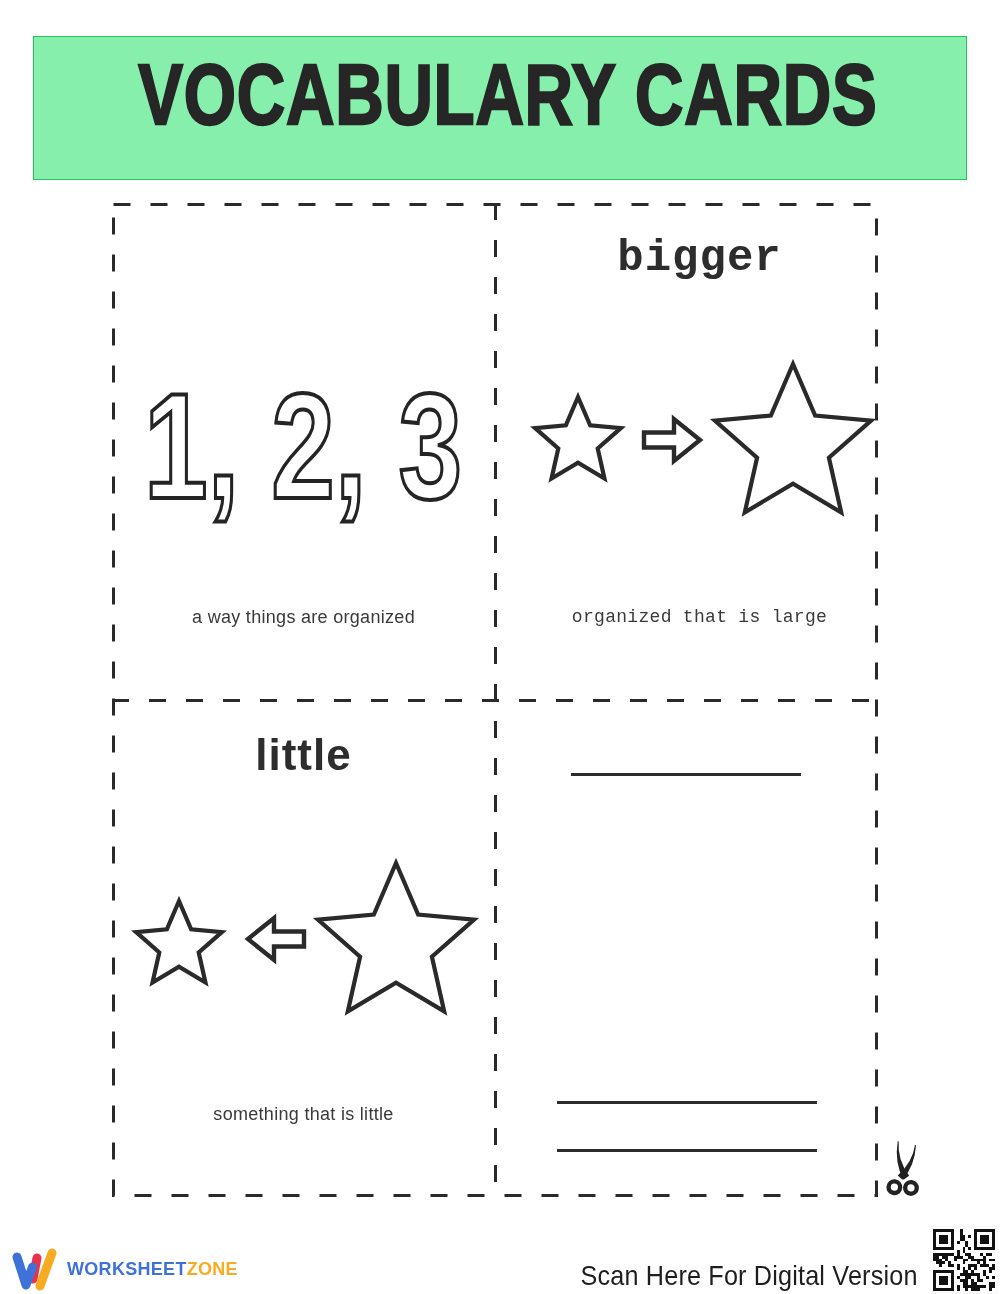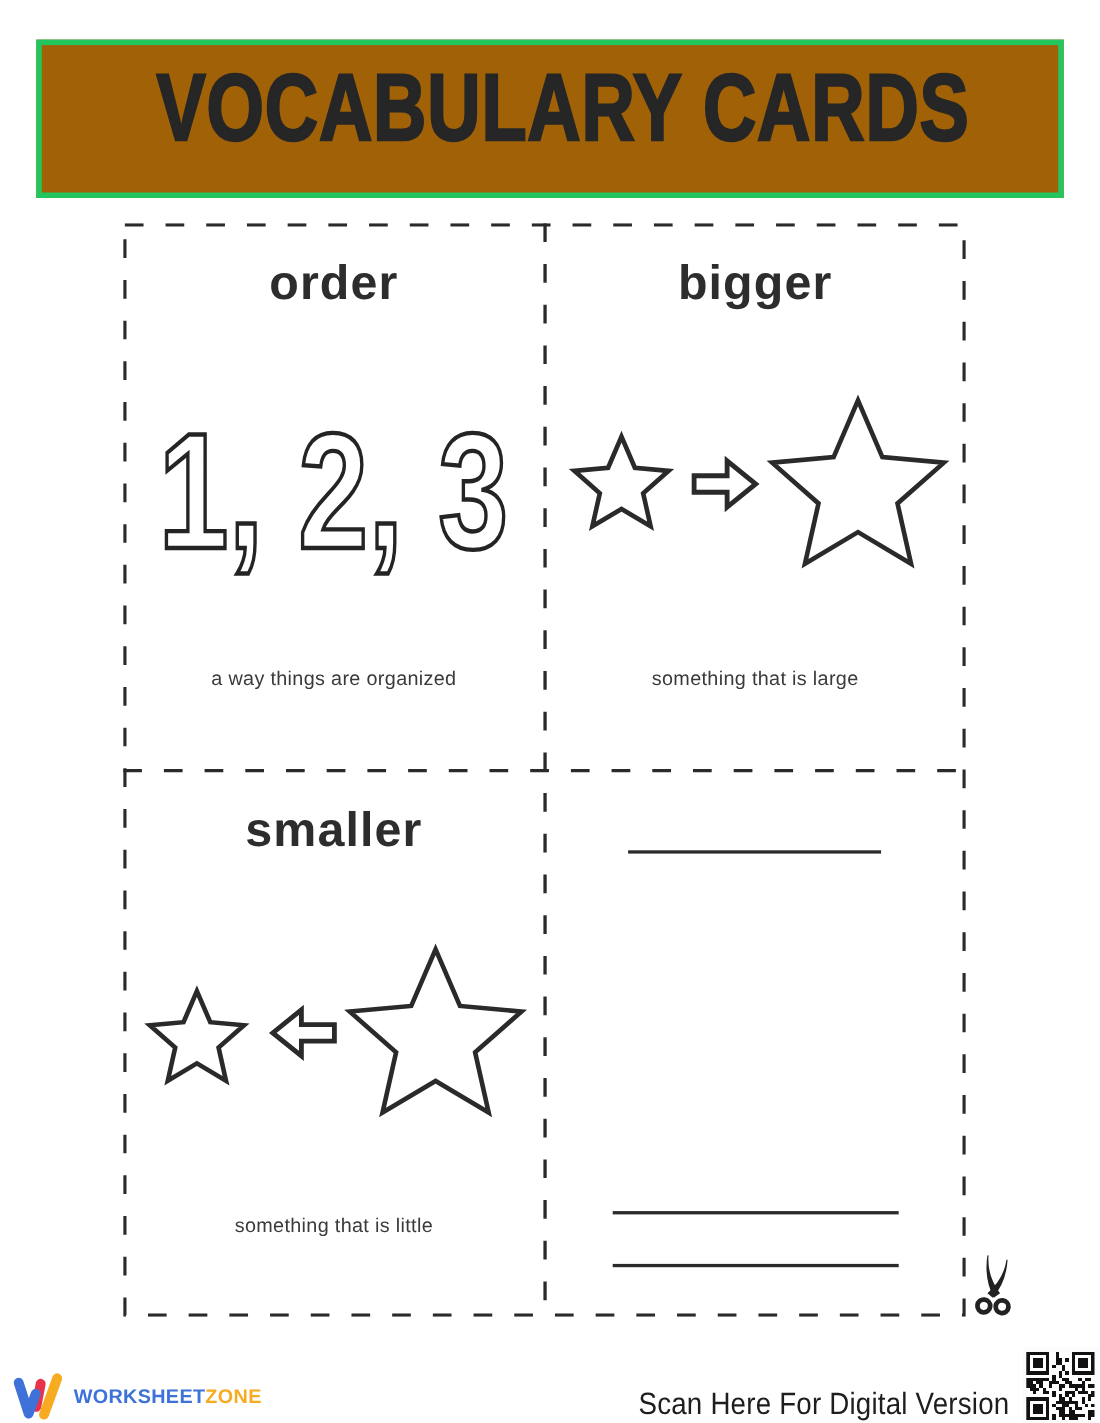"VOCABULARY CARDS" .header-panel { background: #a16207 -> #86efac; border: 5px solid #22c55e -> 1px solid #22c55e }
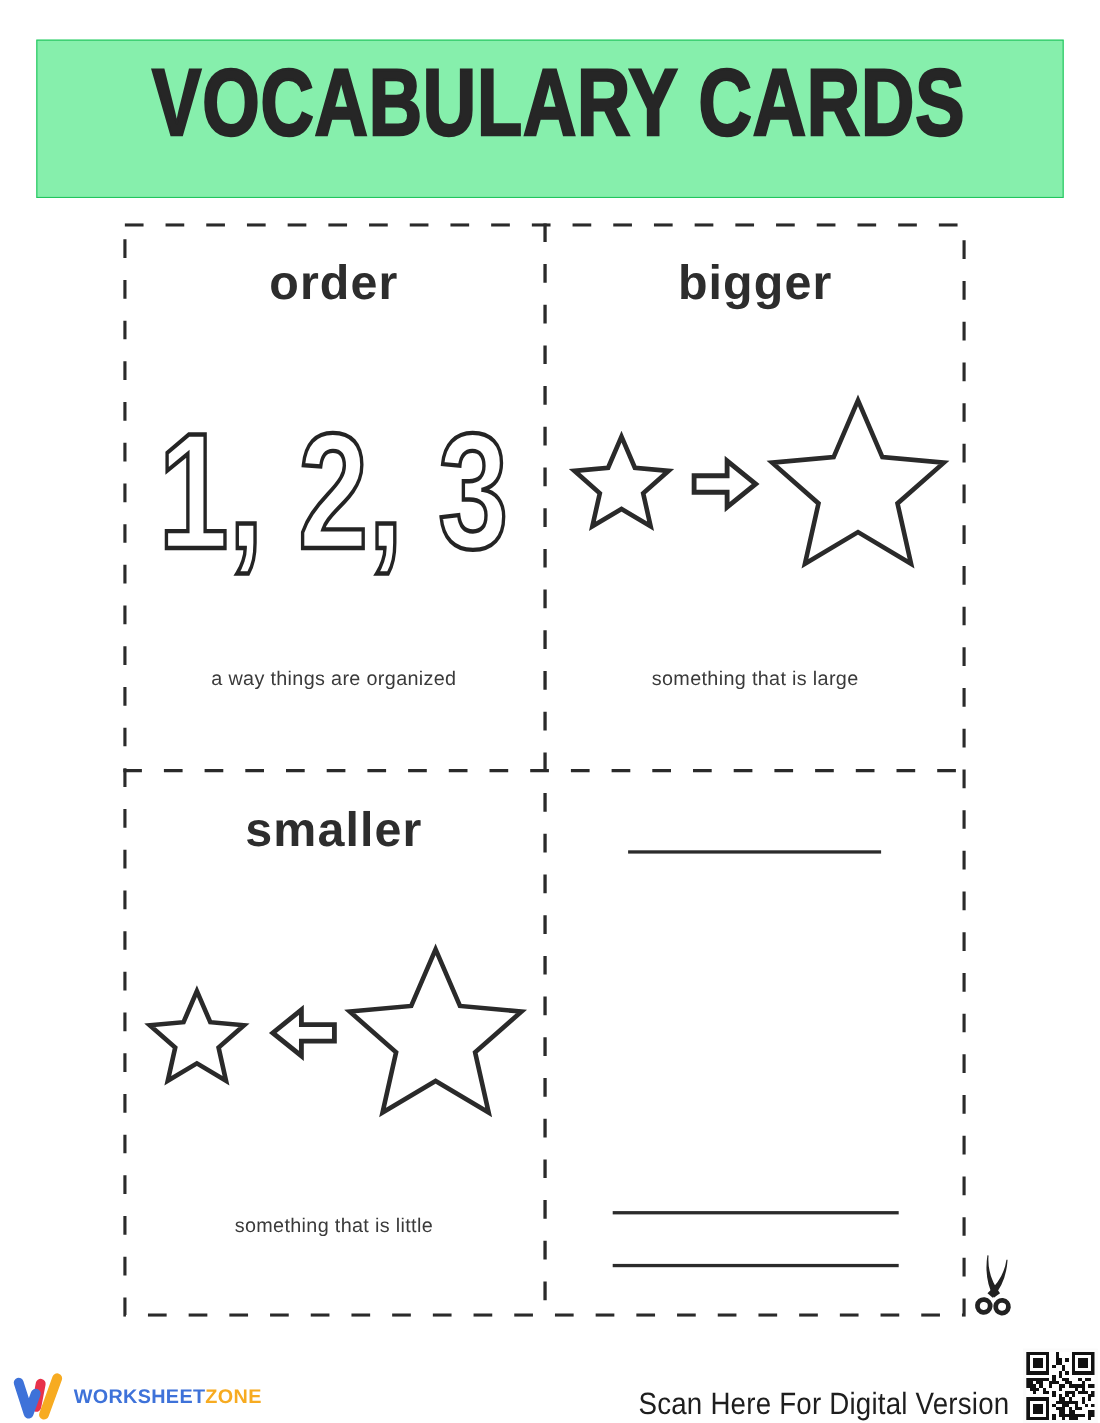"order" div.card-title { html: <div>order</div> -> none }
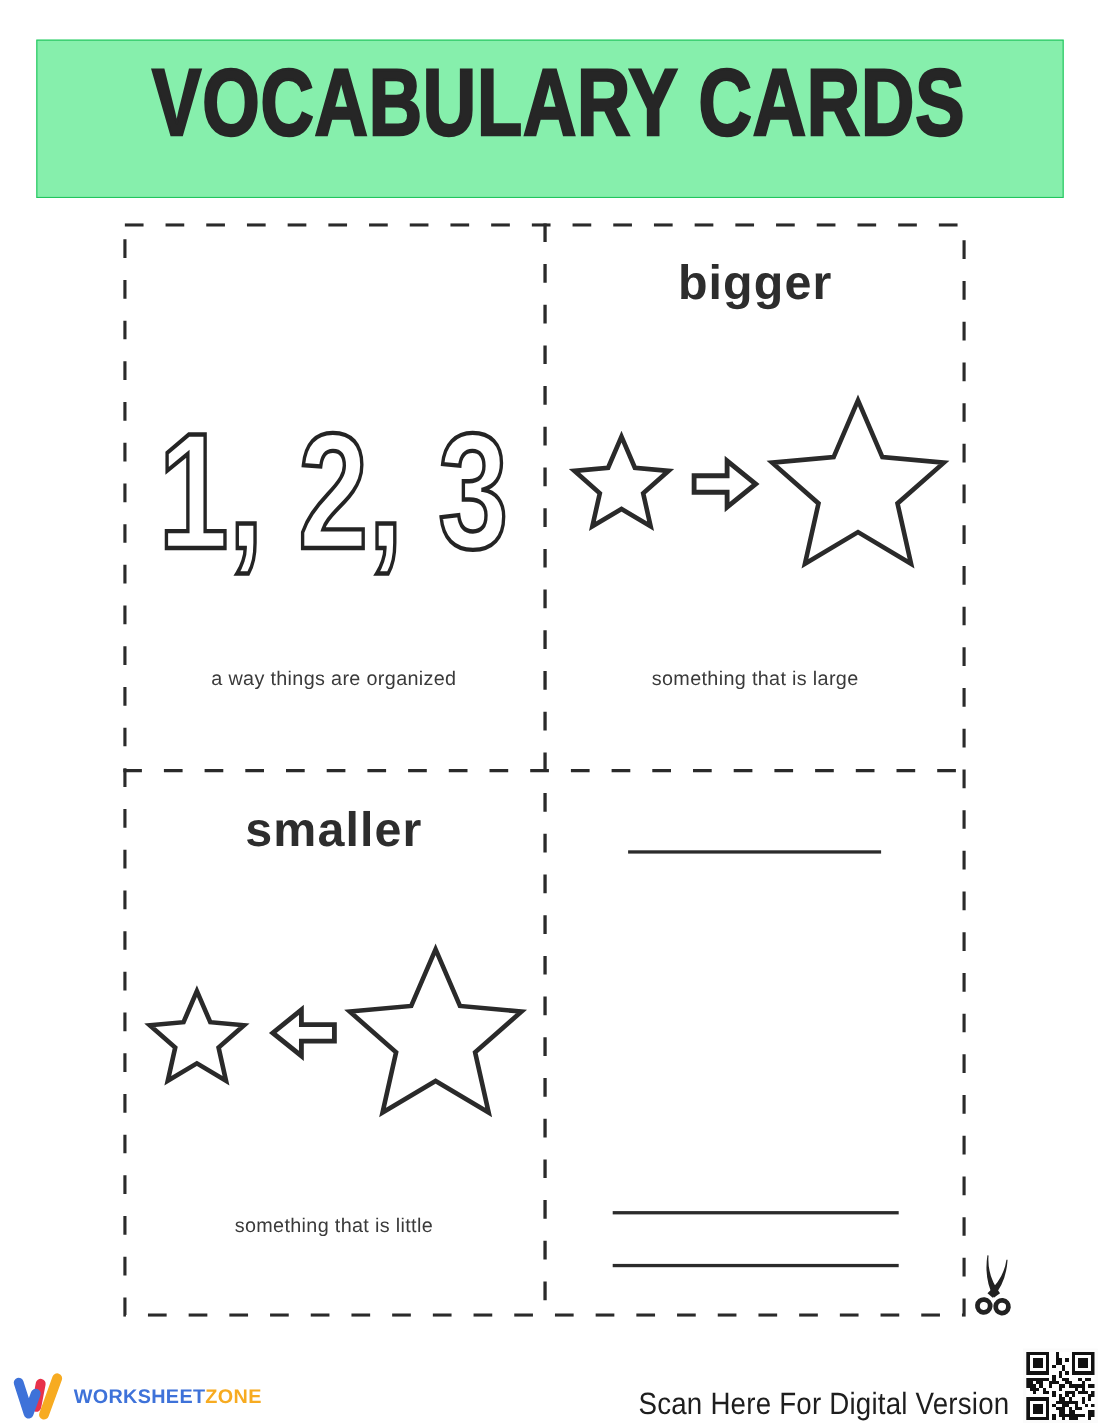"bigger" .card-bigger { font-family: none -> Liberation Mono, monospace; left: 383px -> 396px }
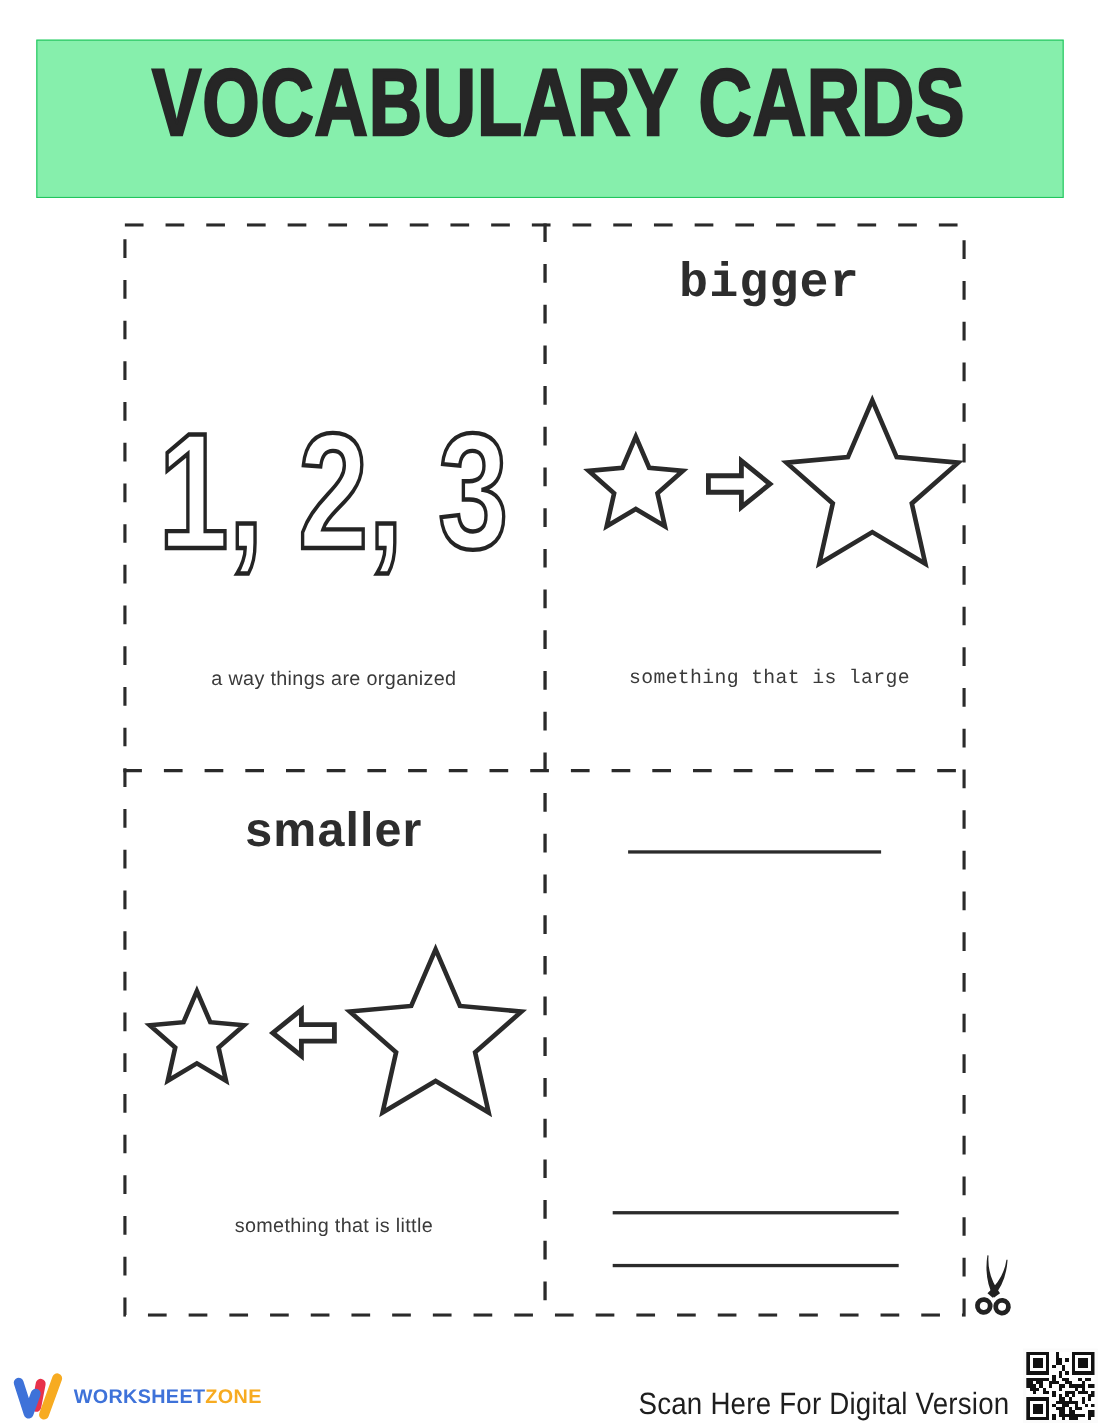"something that is large" div.card-def { text: something -> organized }
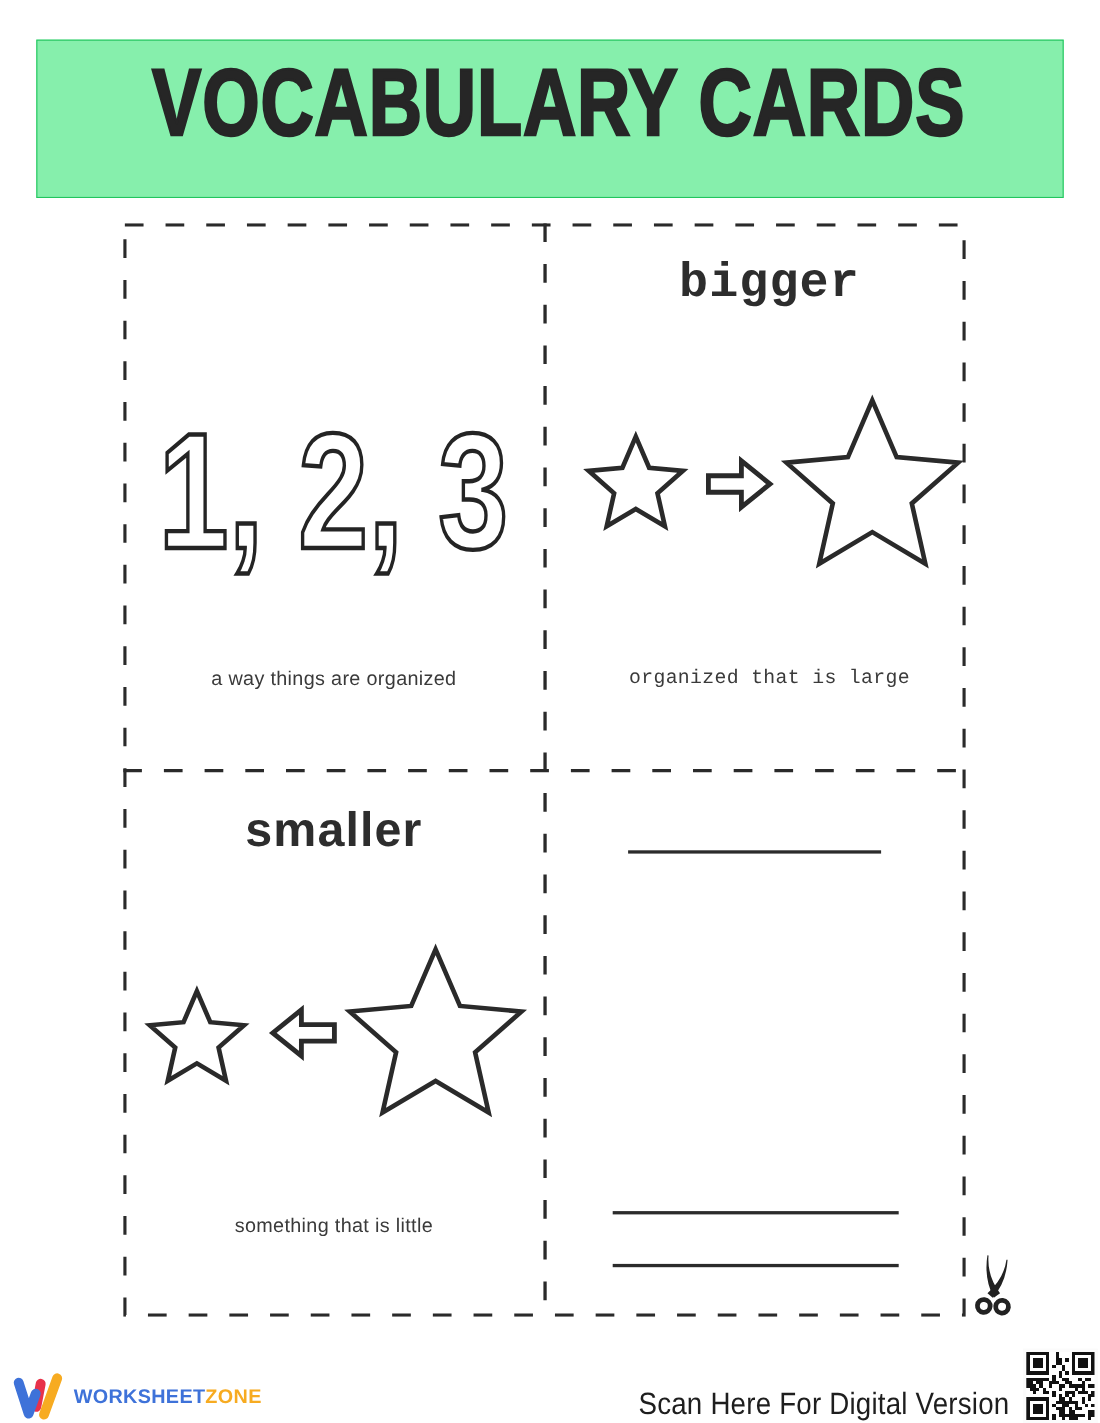"smaller" div.card-title { text: smaller -> little }
